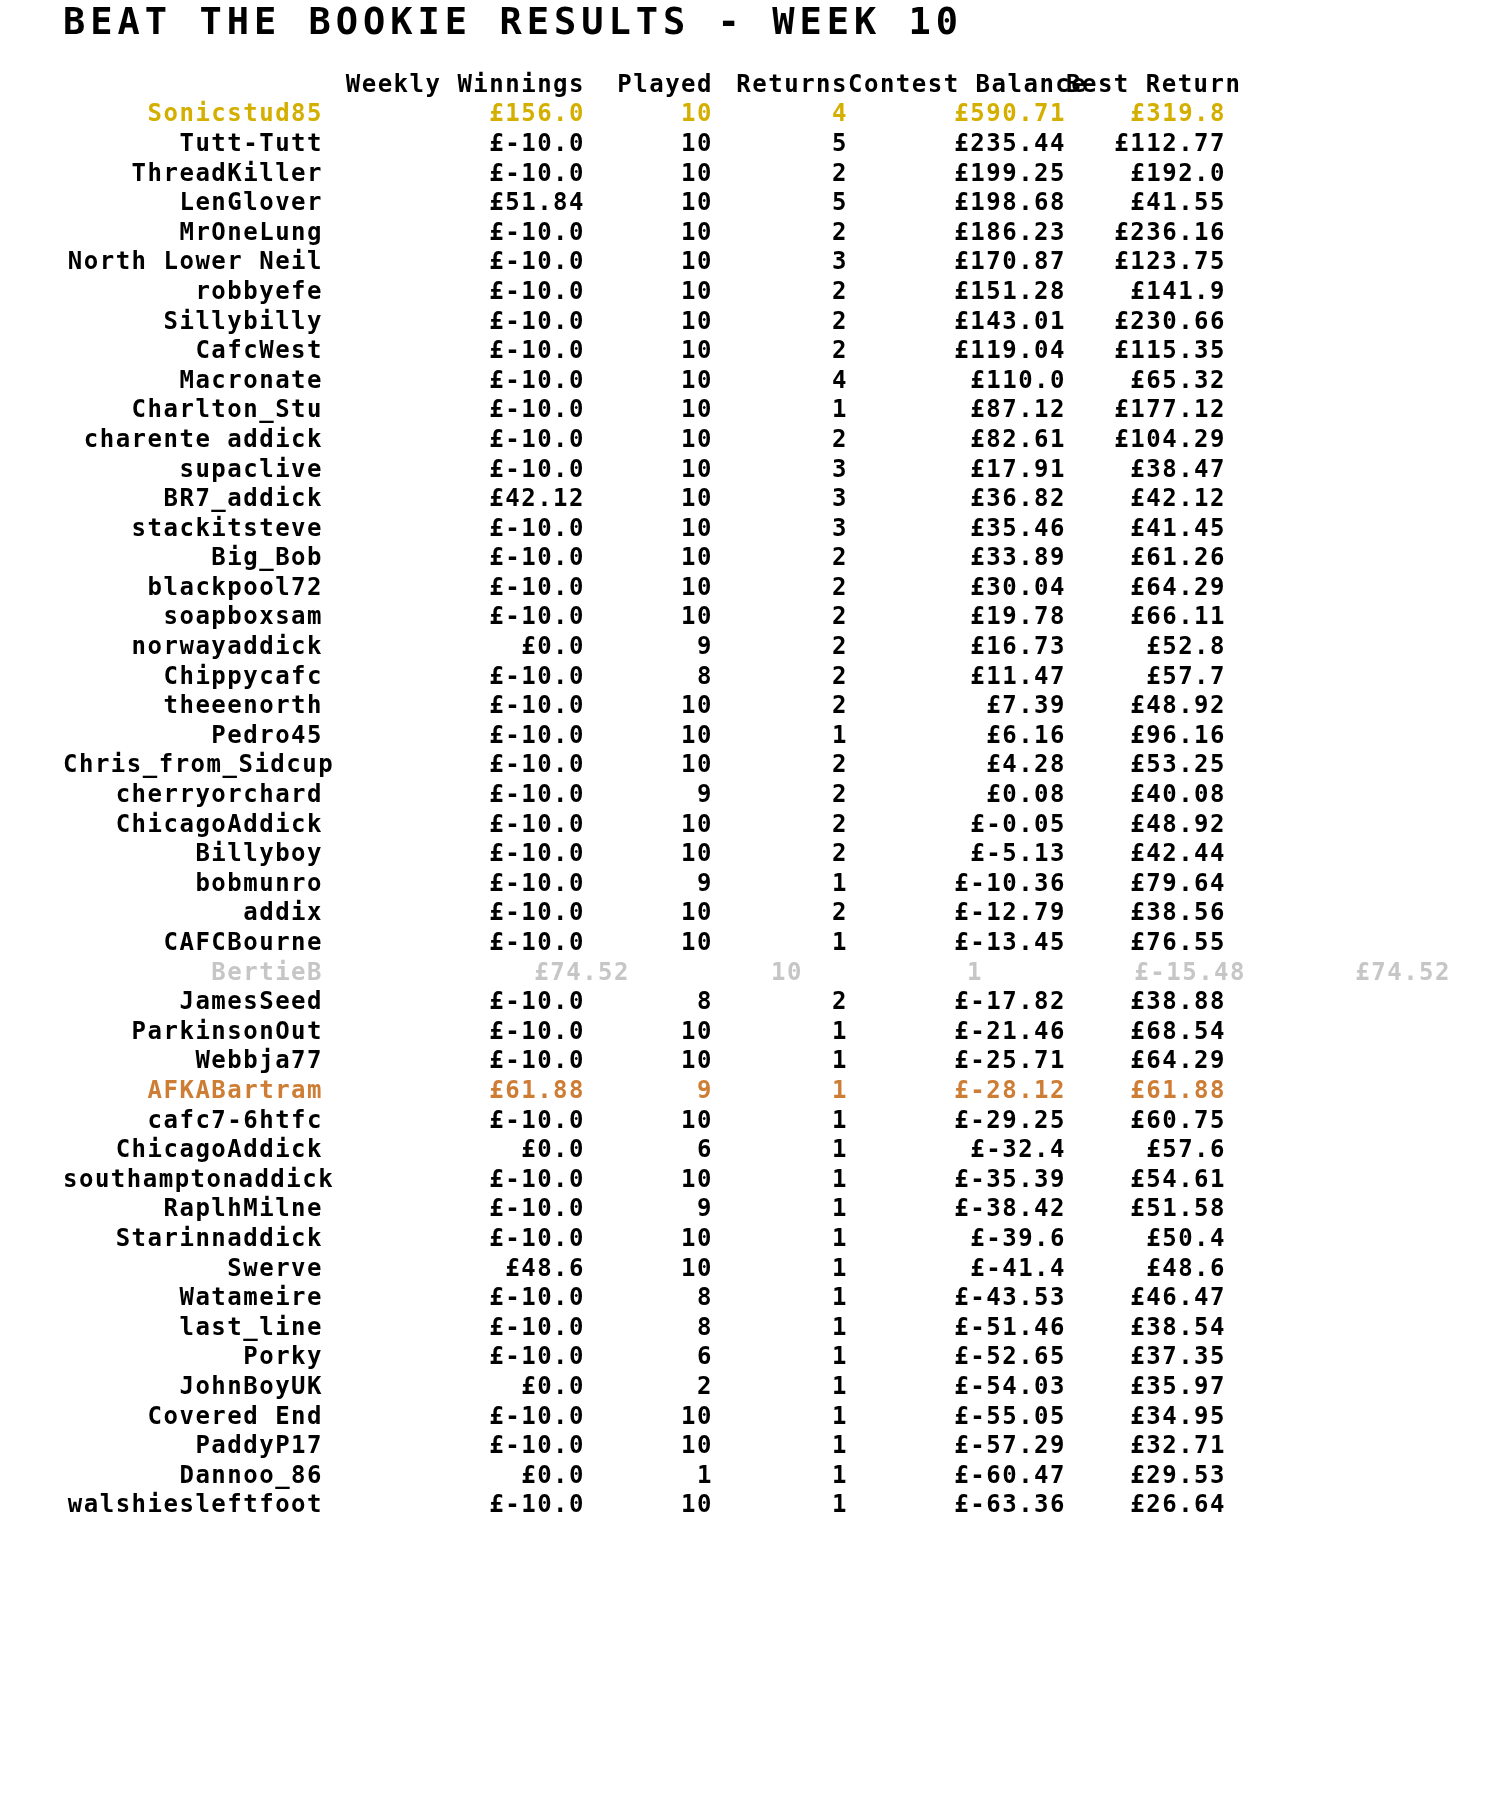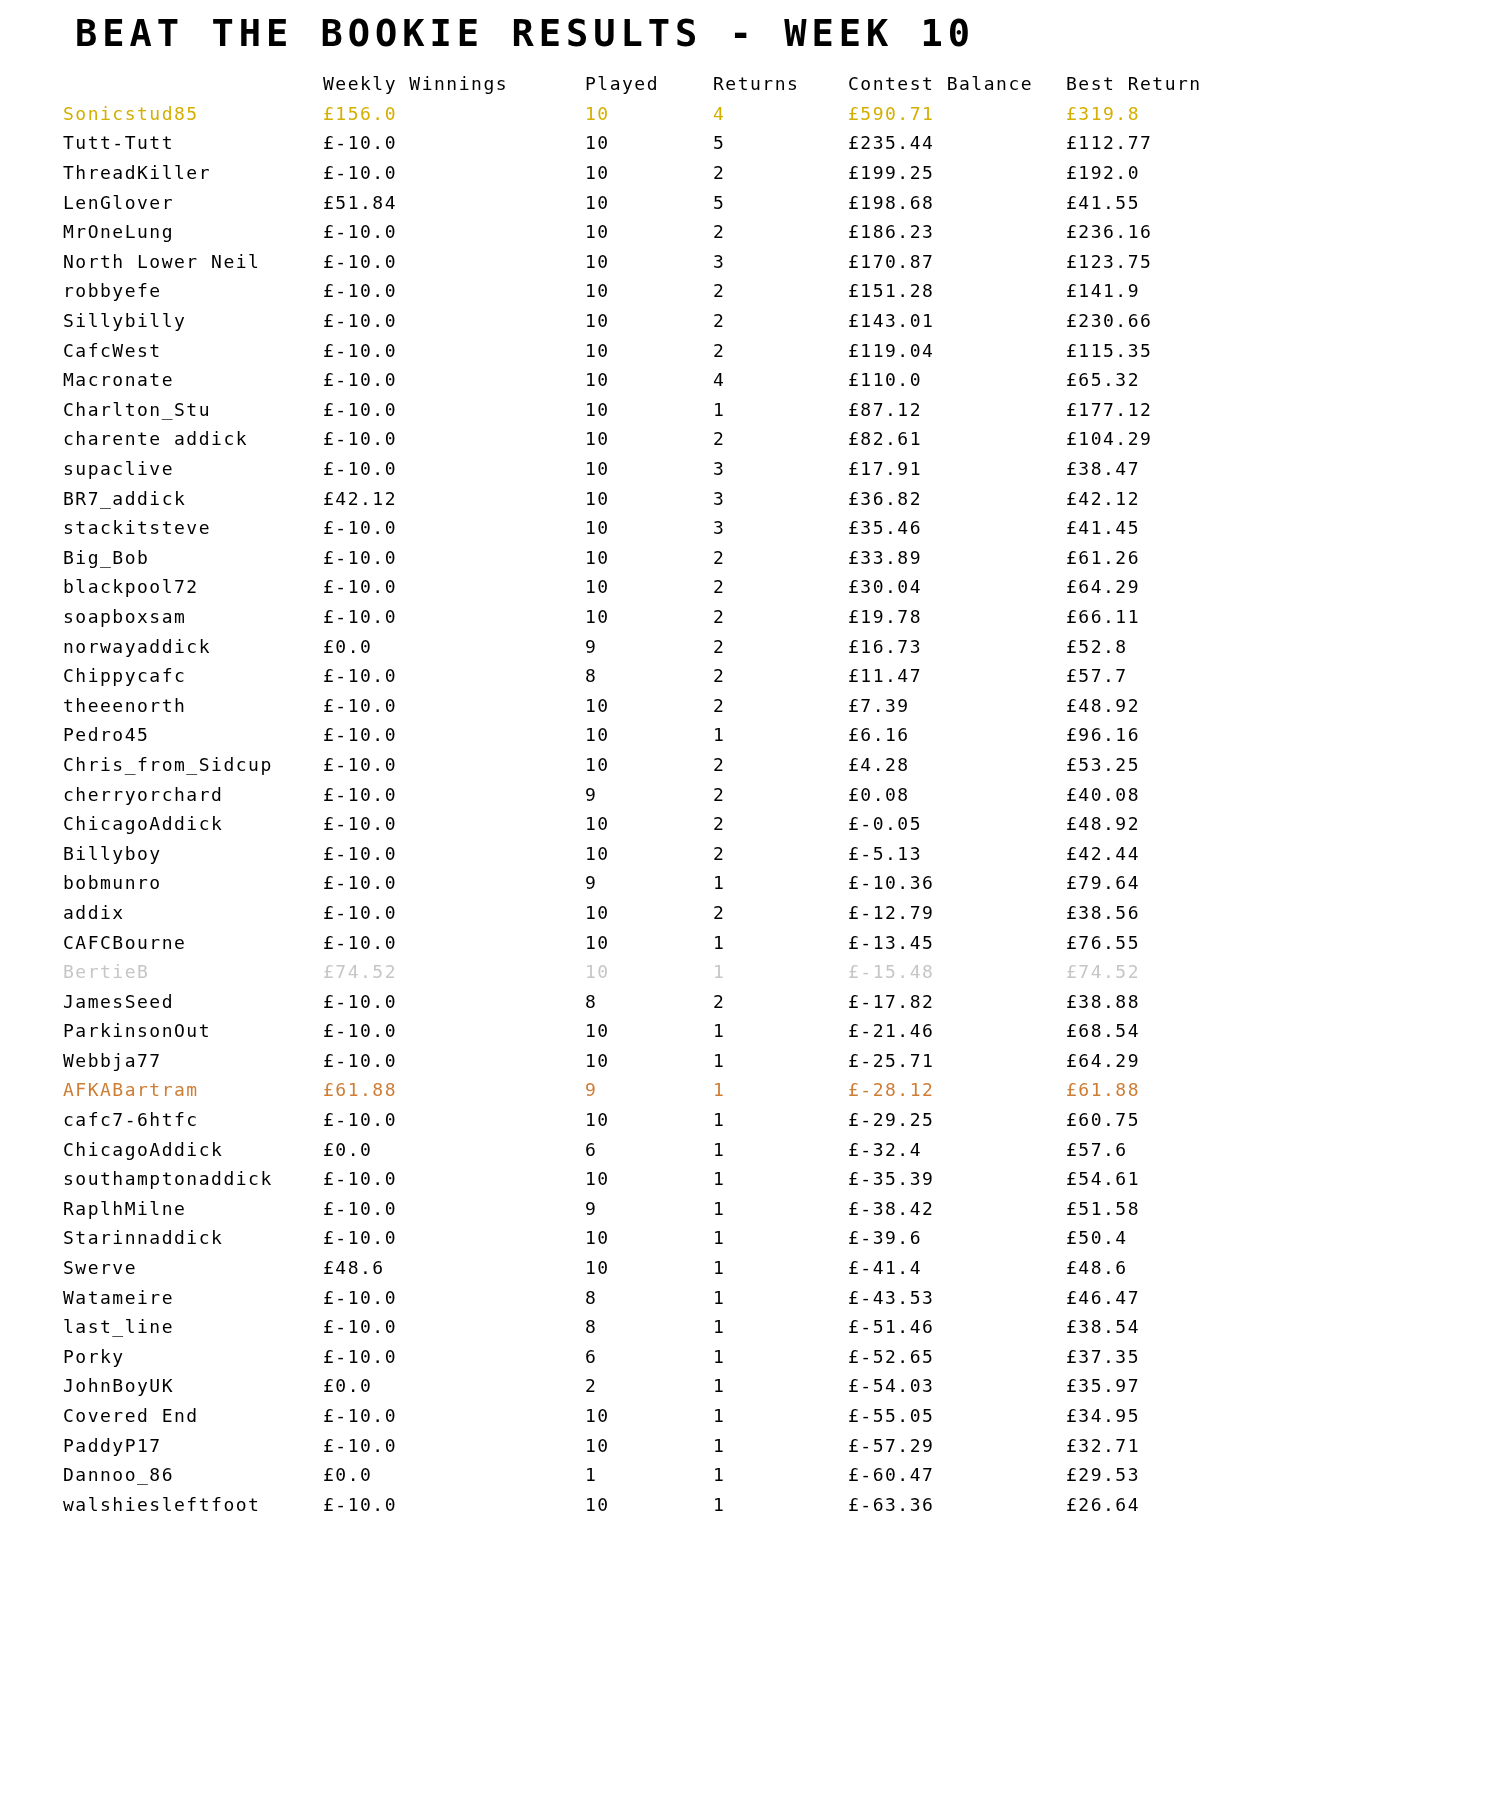"BEAT THE BOOKIE RESULTS -" .title { margin: 12px -> 0 }
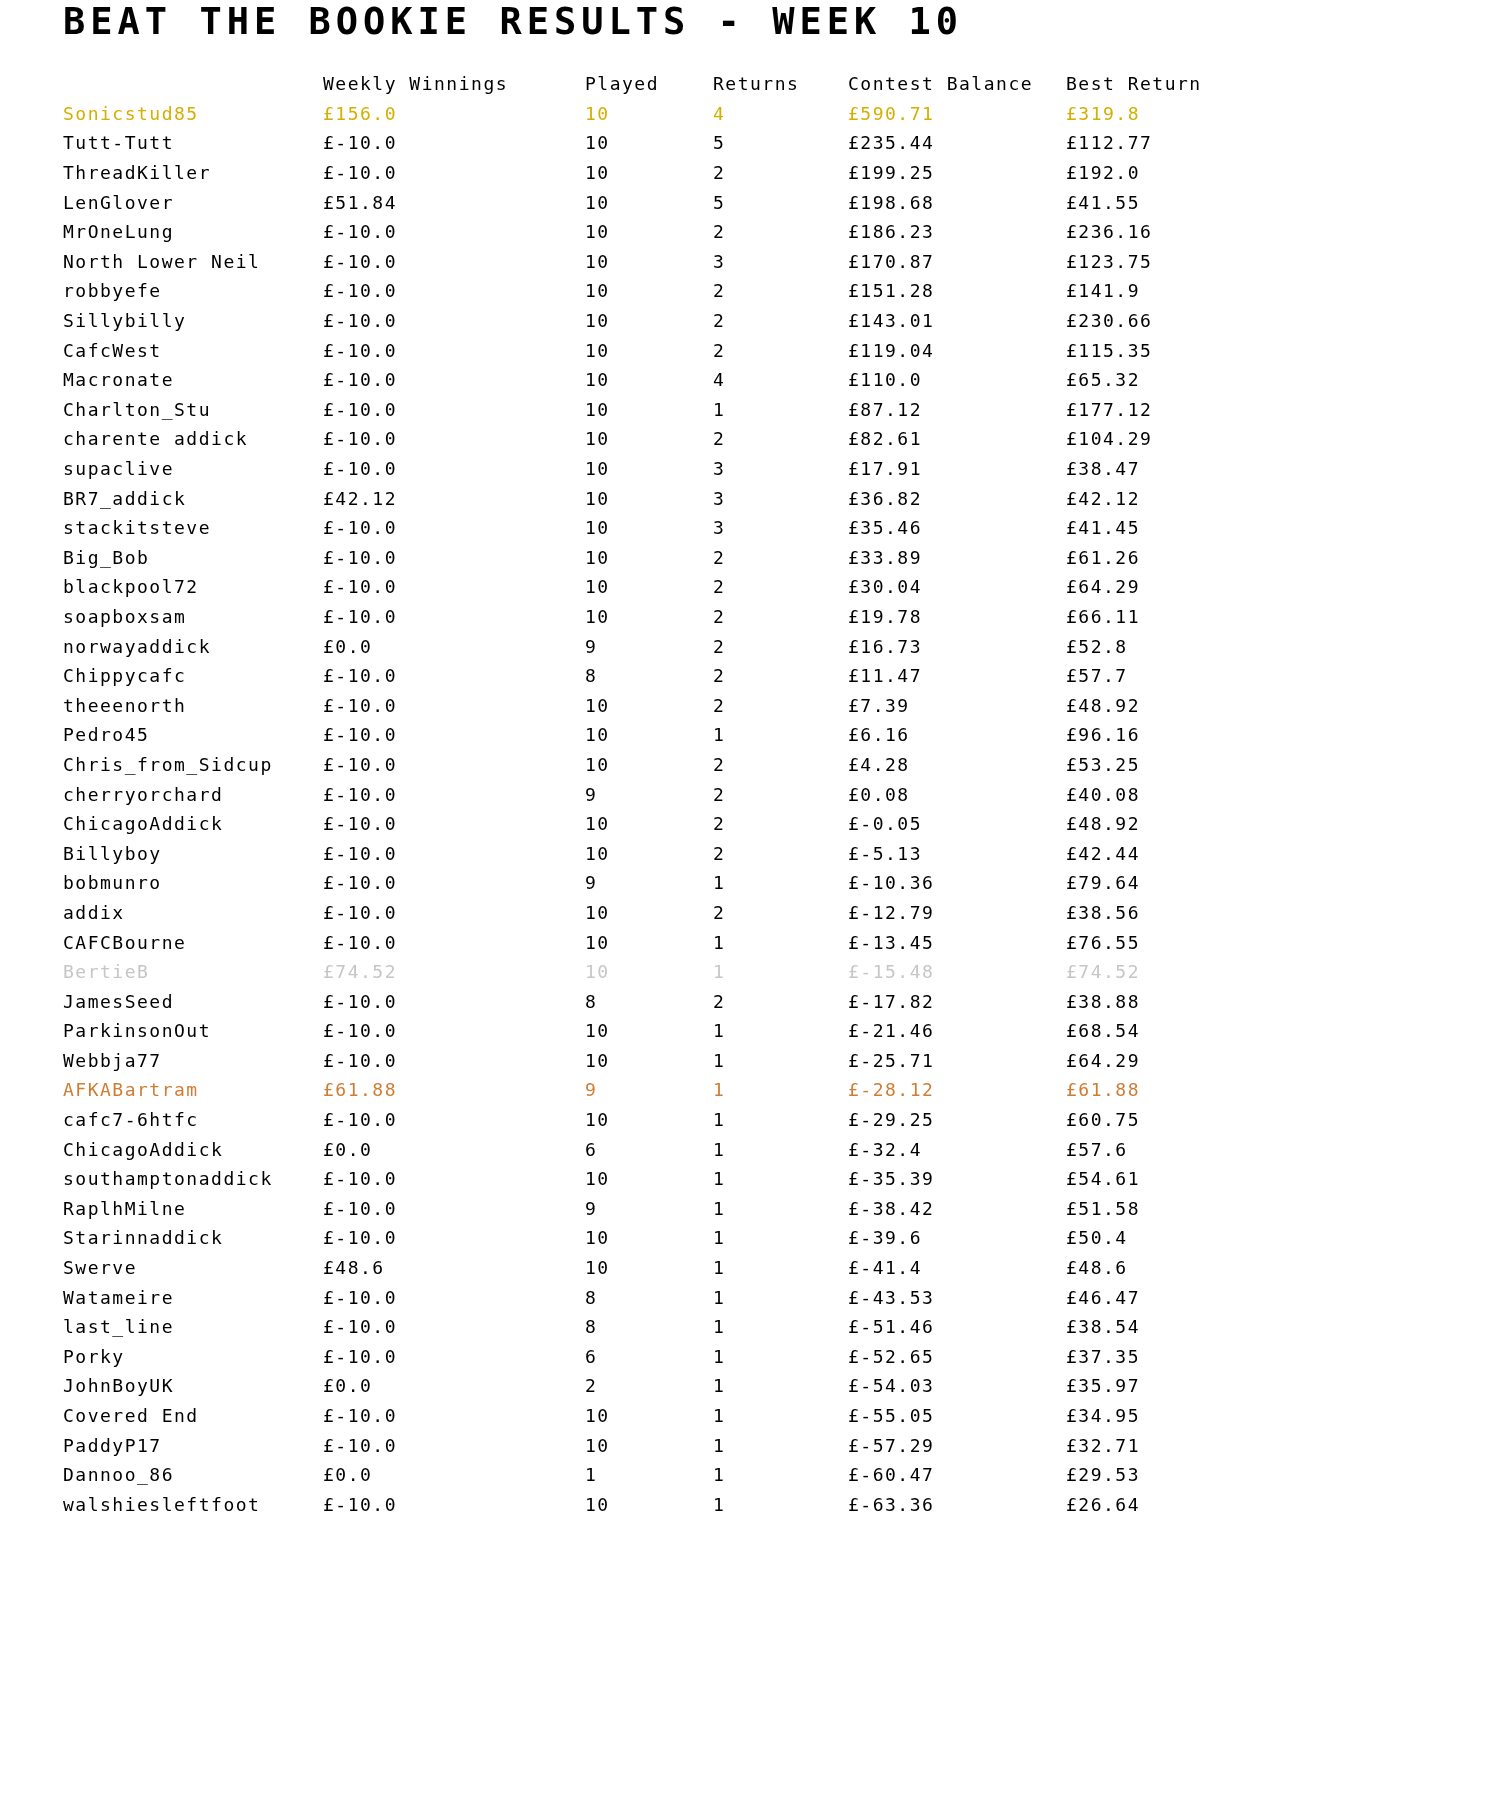"Weekly Winnings" .row { font-size: 18px -> 24px; font-weight: normal -> bold; text-align: none -> right }
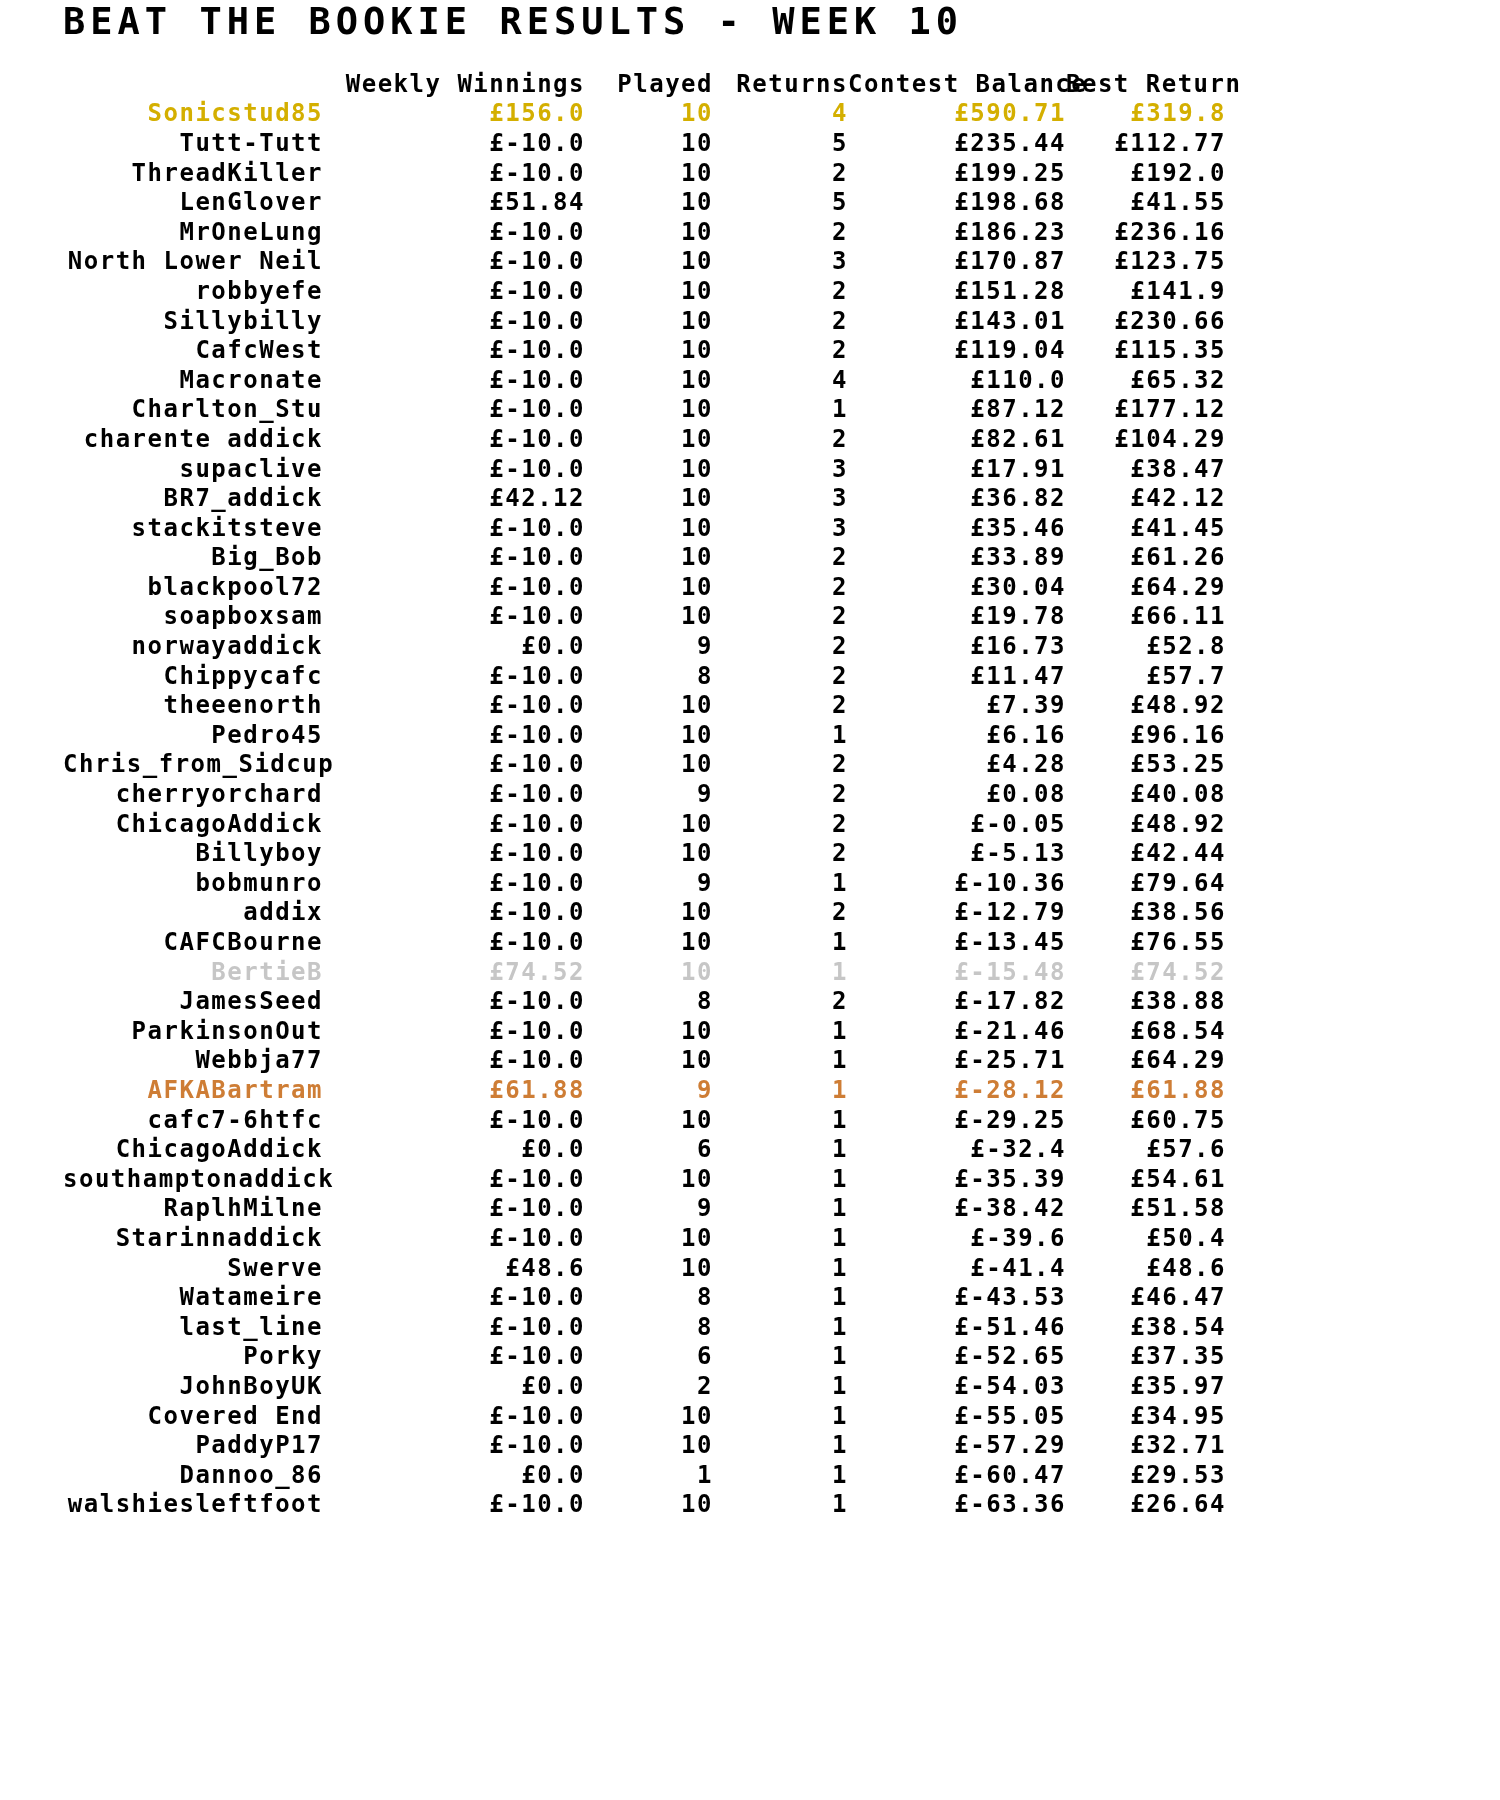"BertieB" .row.silver { gap: none -> 45px }
